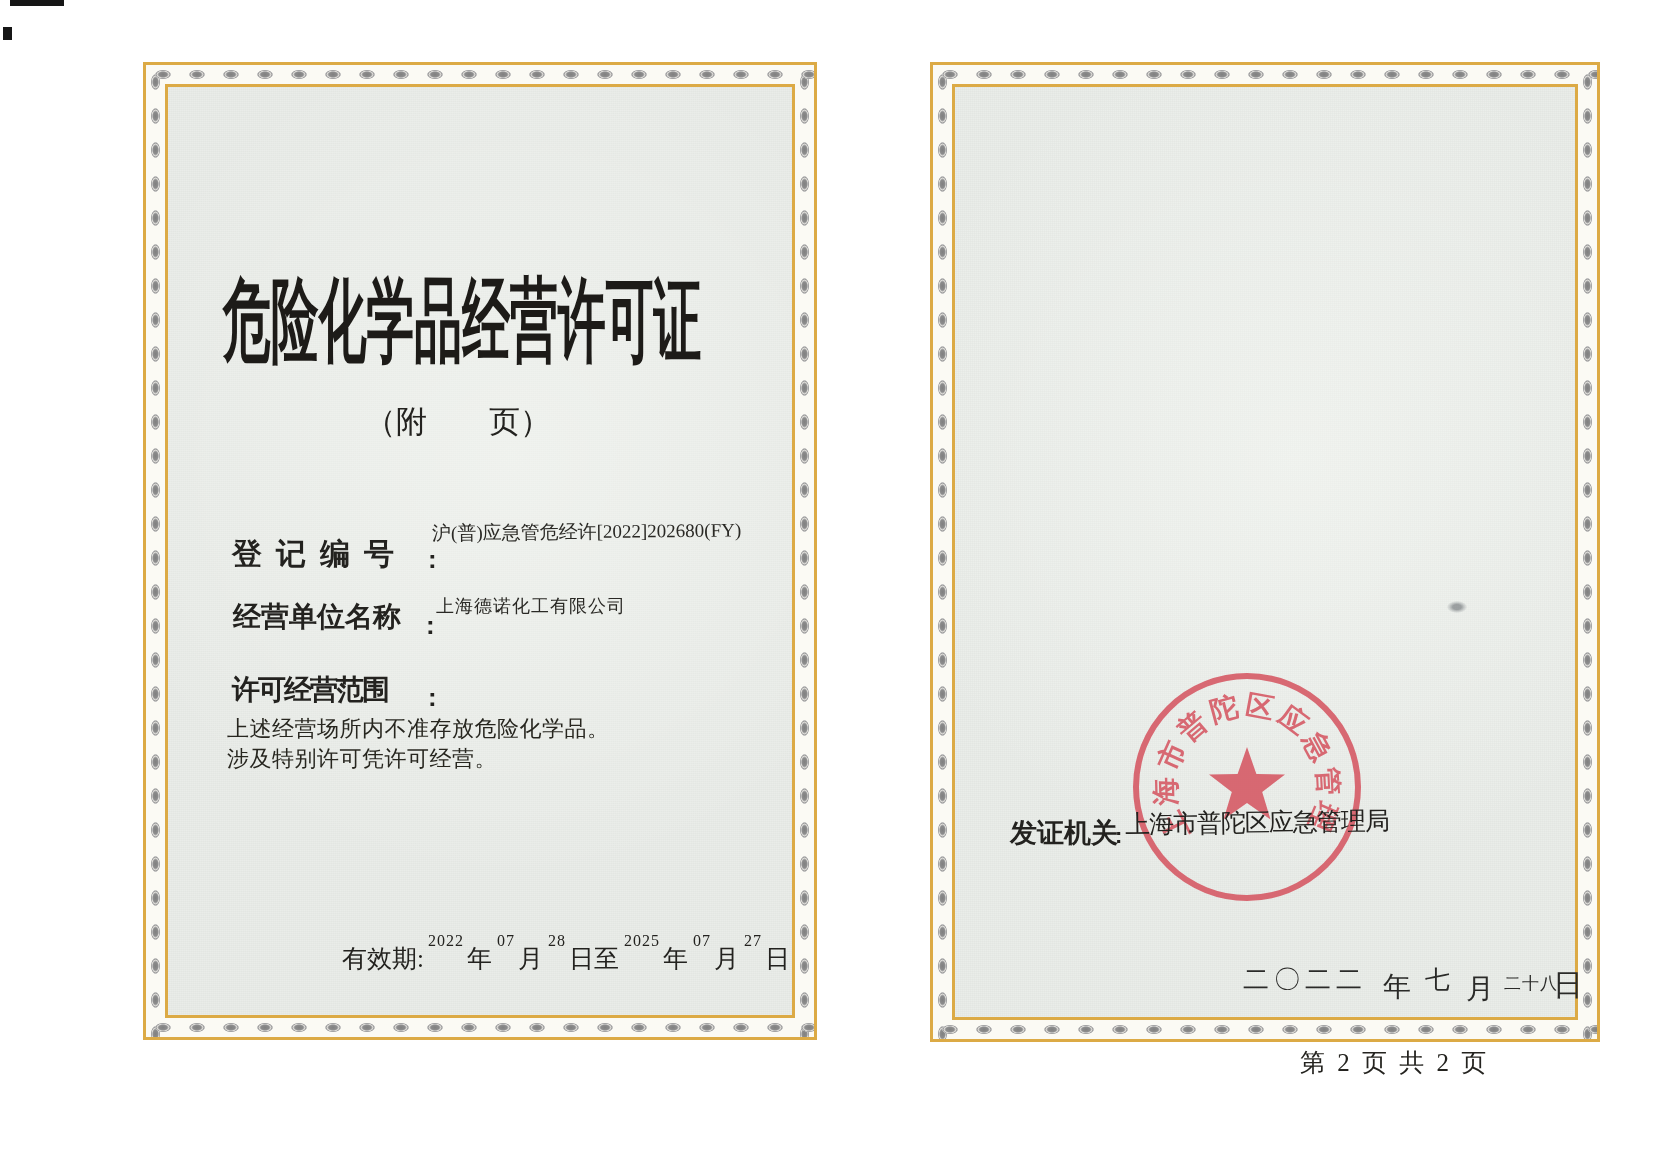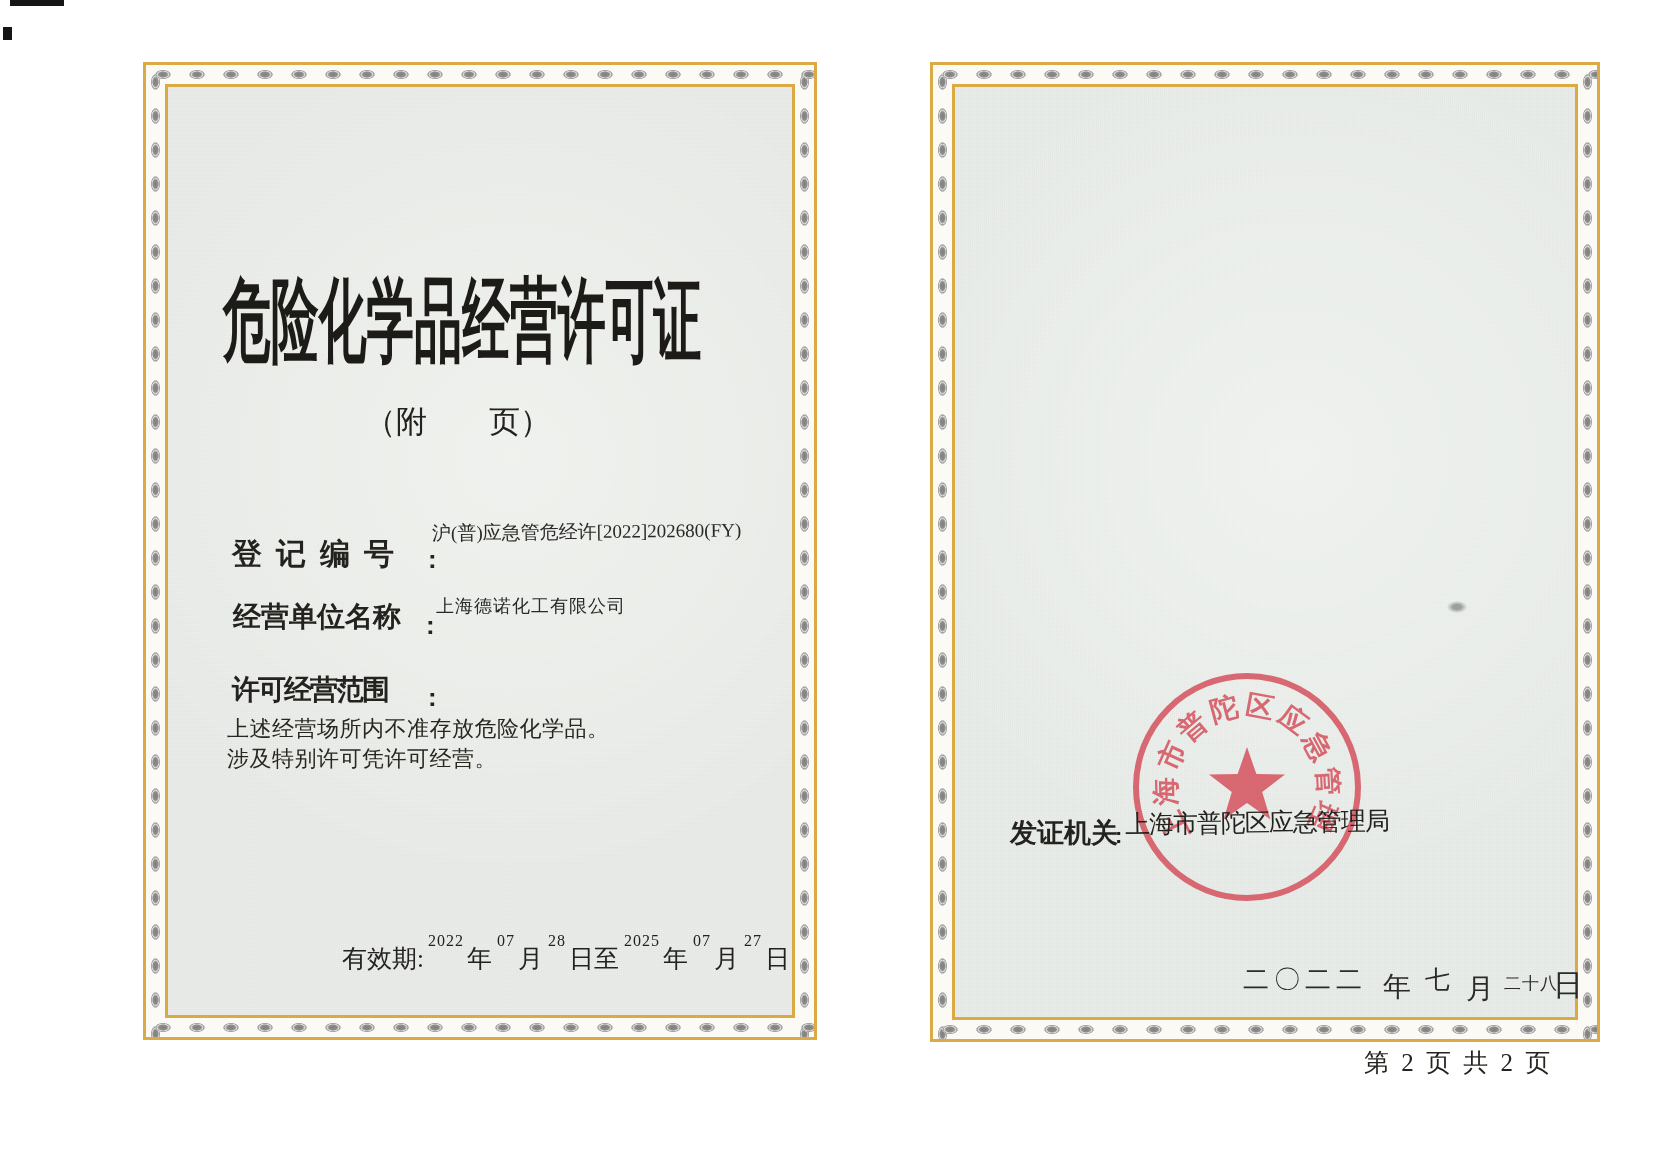"第 2 页 共 2" .page-info { left: 1364px -> 1300px }
